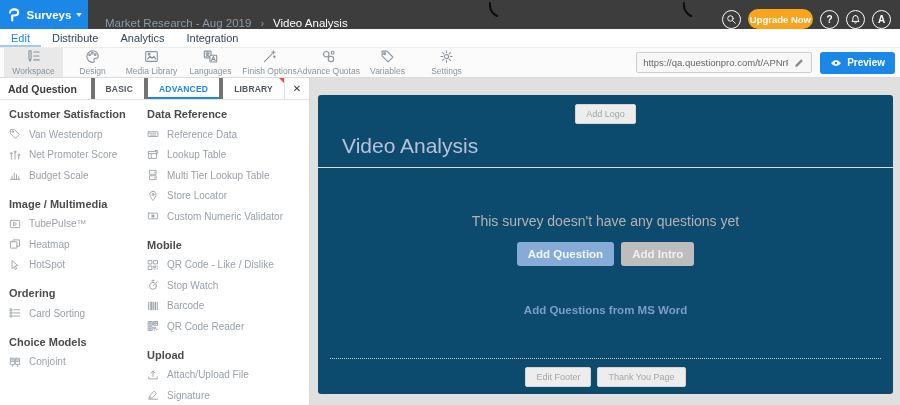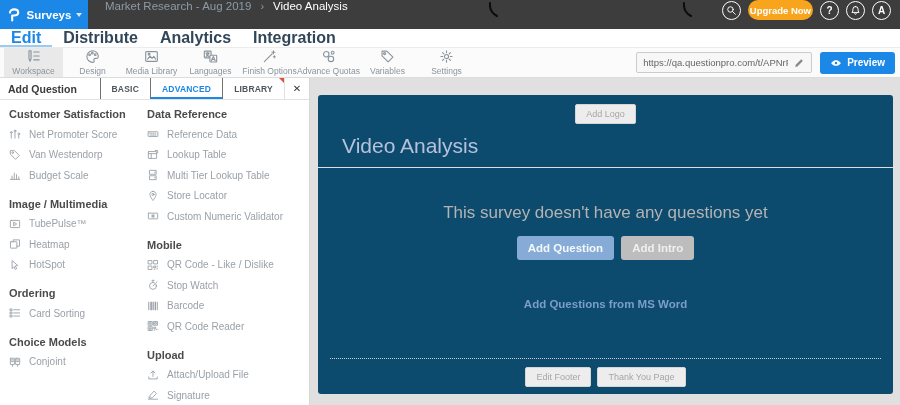"Surveys" .topbar { align-items: flex-start -> flex-end }
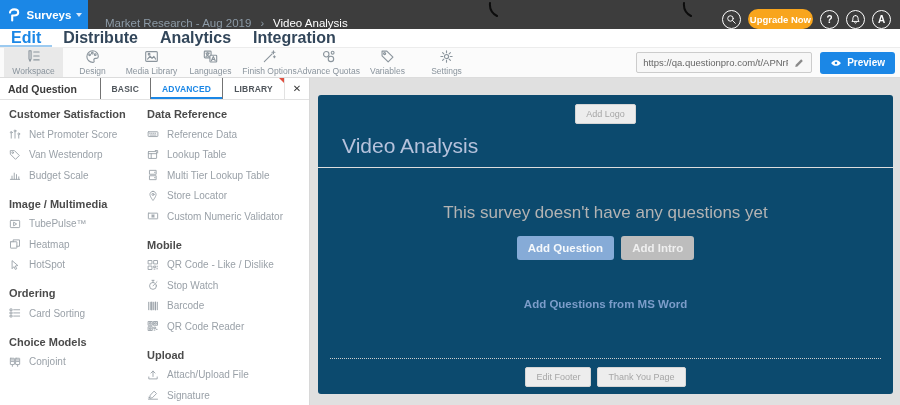"Edit" .menu-item { font-size: 16px -> 11px; font-weight: bold -> normal }
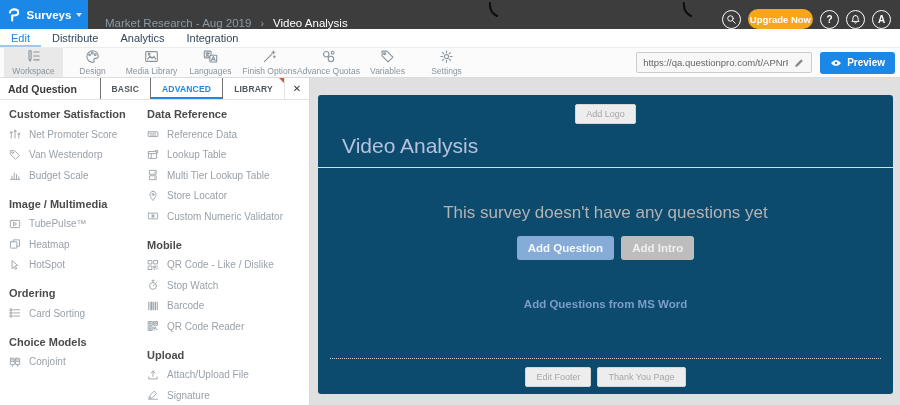"BASIC" .tab { border-left: 1px solid #737373 -> 4px solid #737373 }
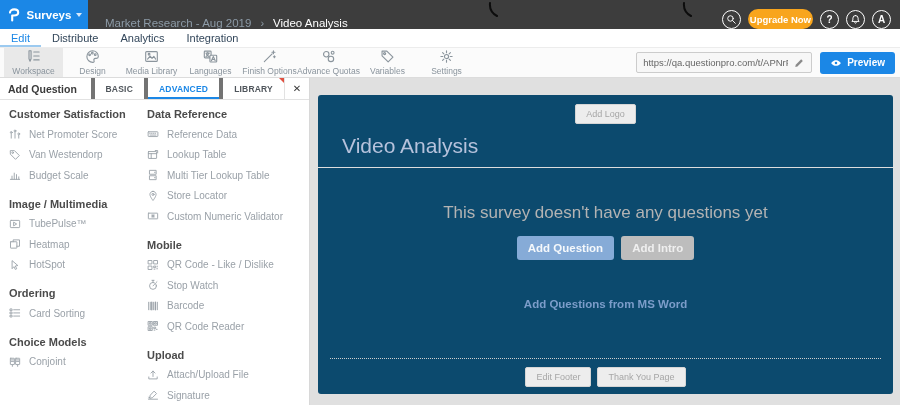"Net Promoter Score" div.qitem { order: before "Van Westendorp" -> after "Van Westendorp" }
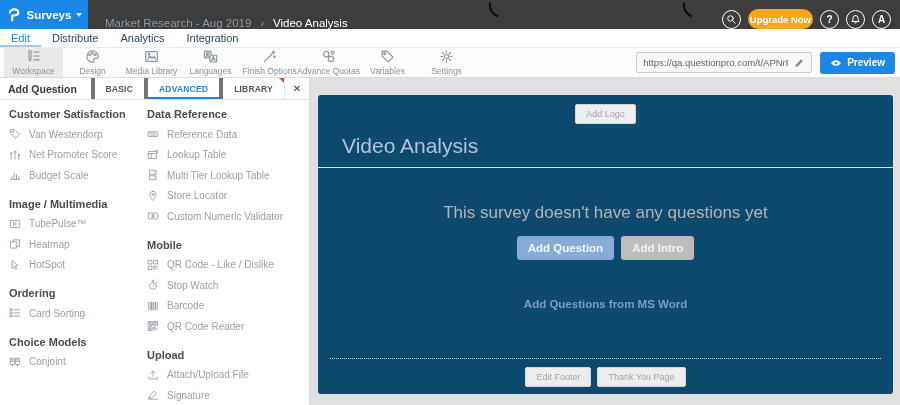"This survey doesn't have any" .empty-text { font-size: 17px -> 14px; margin-top: 35px -> 45px }
